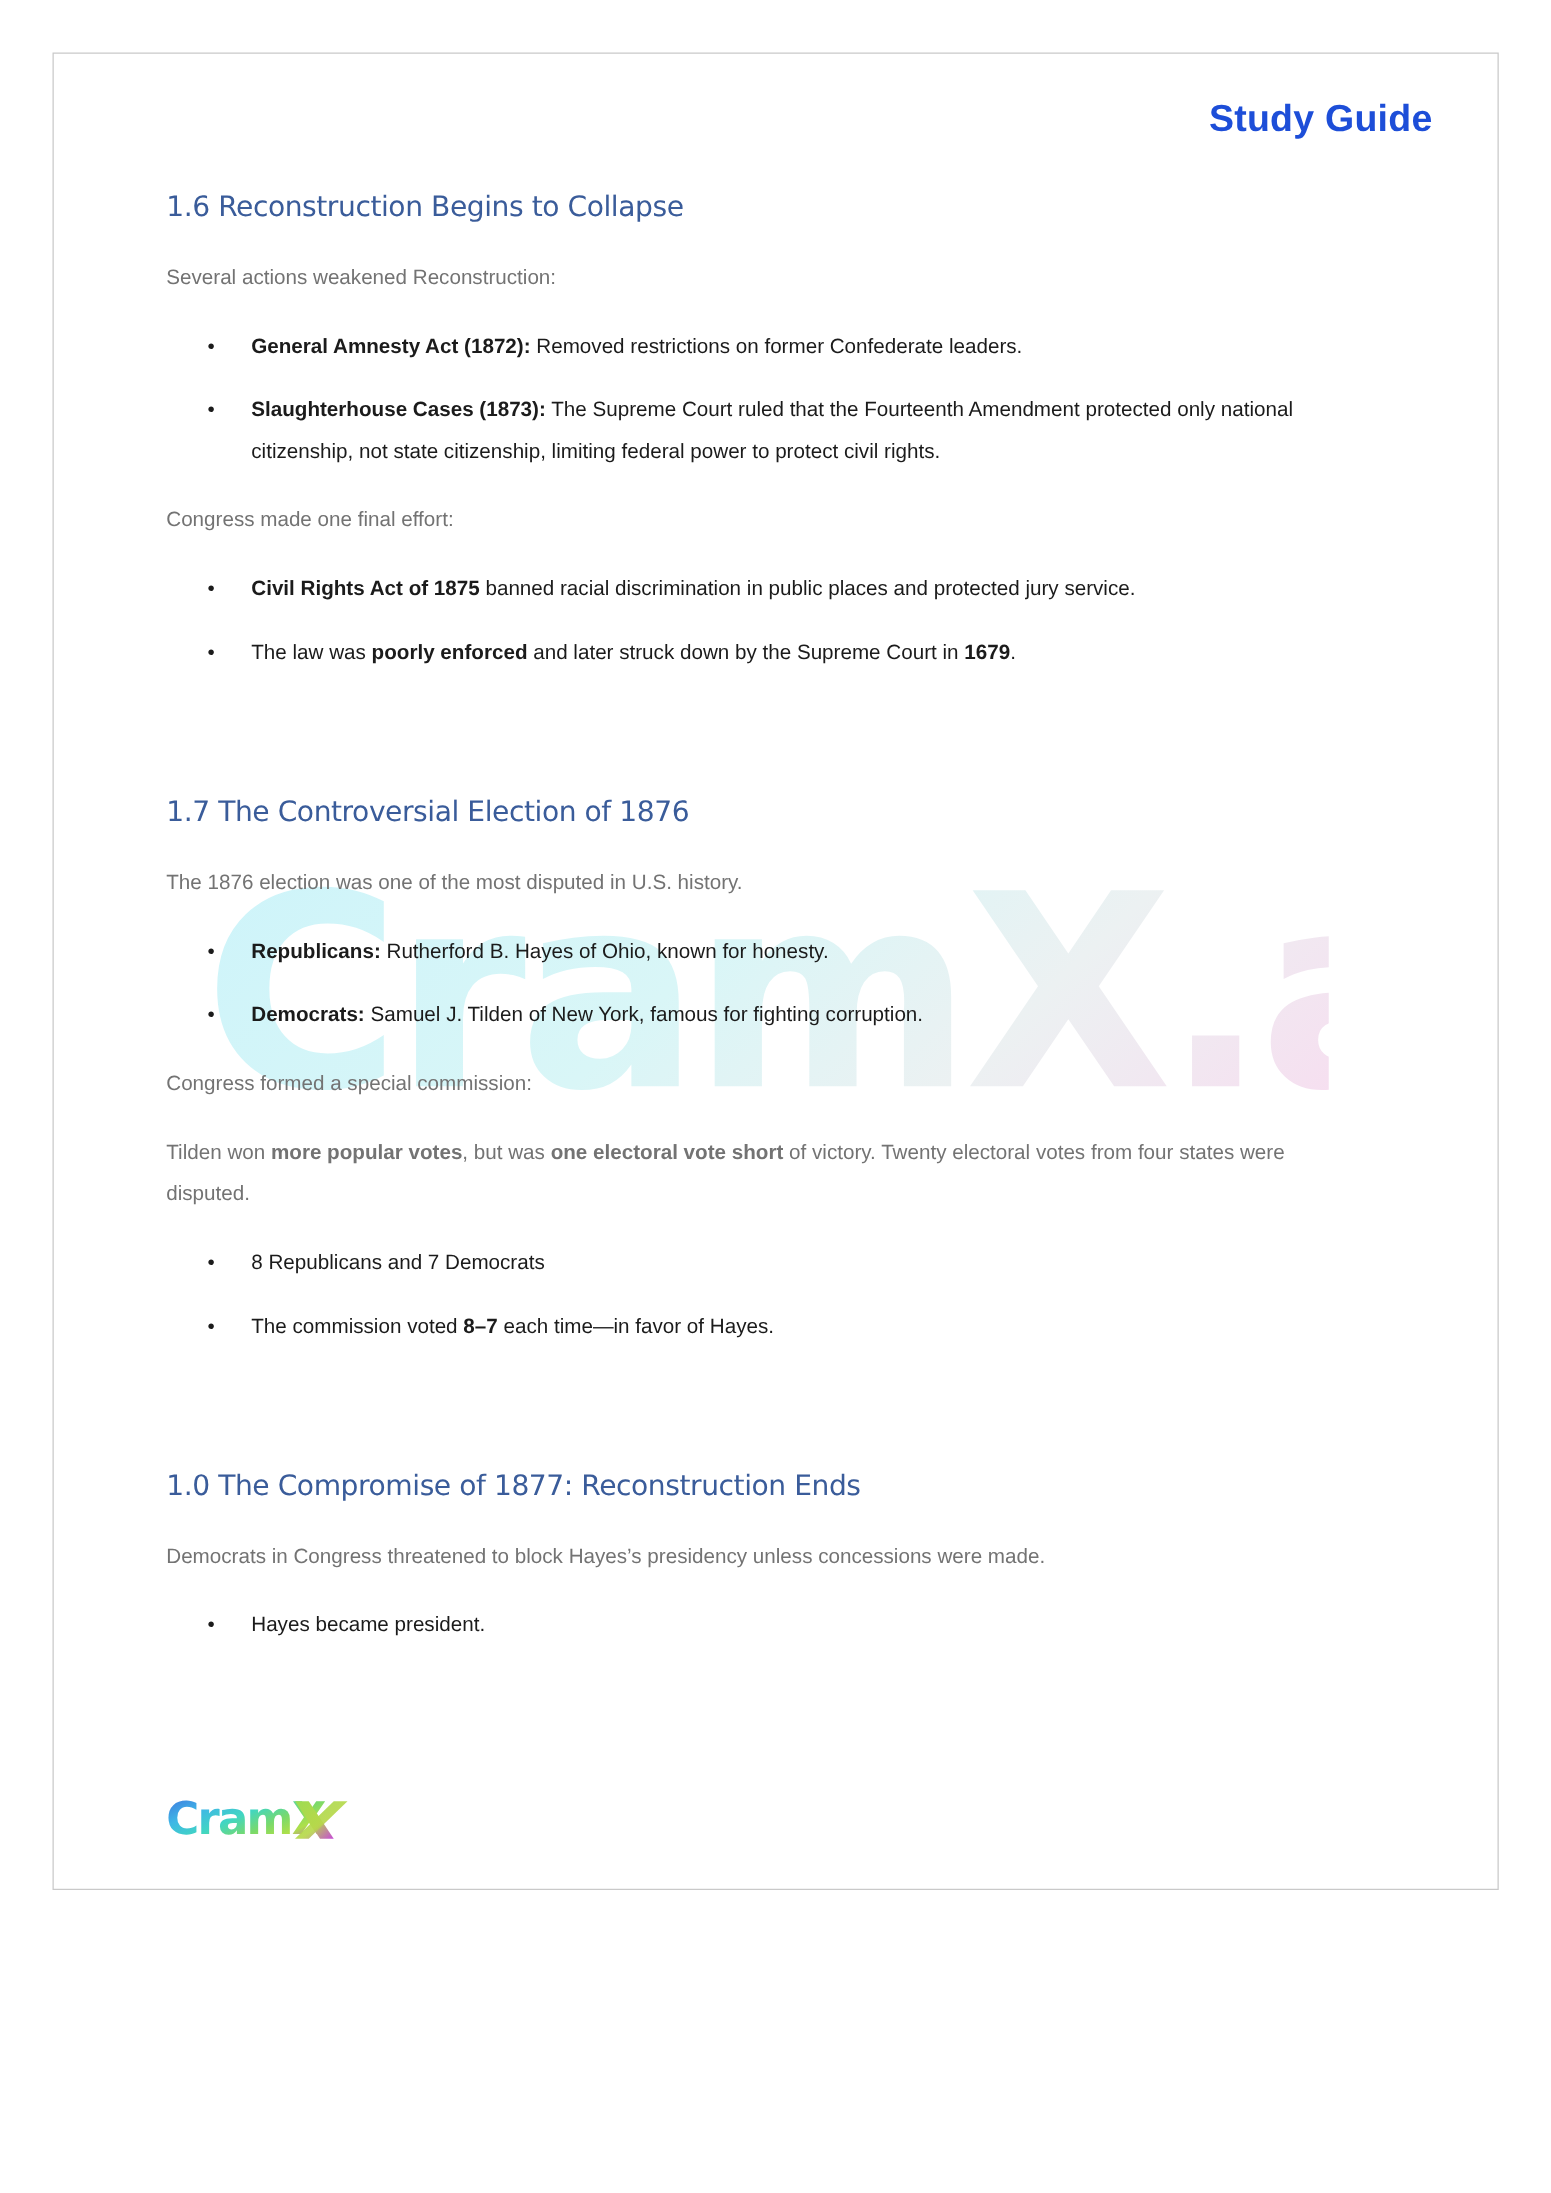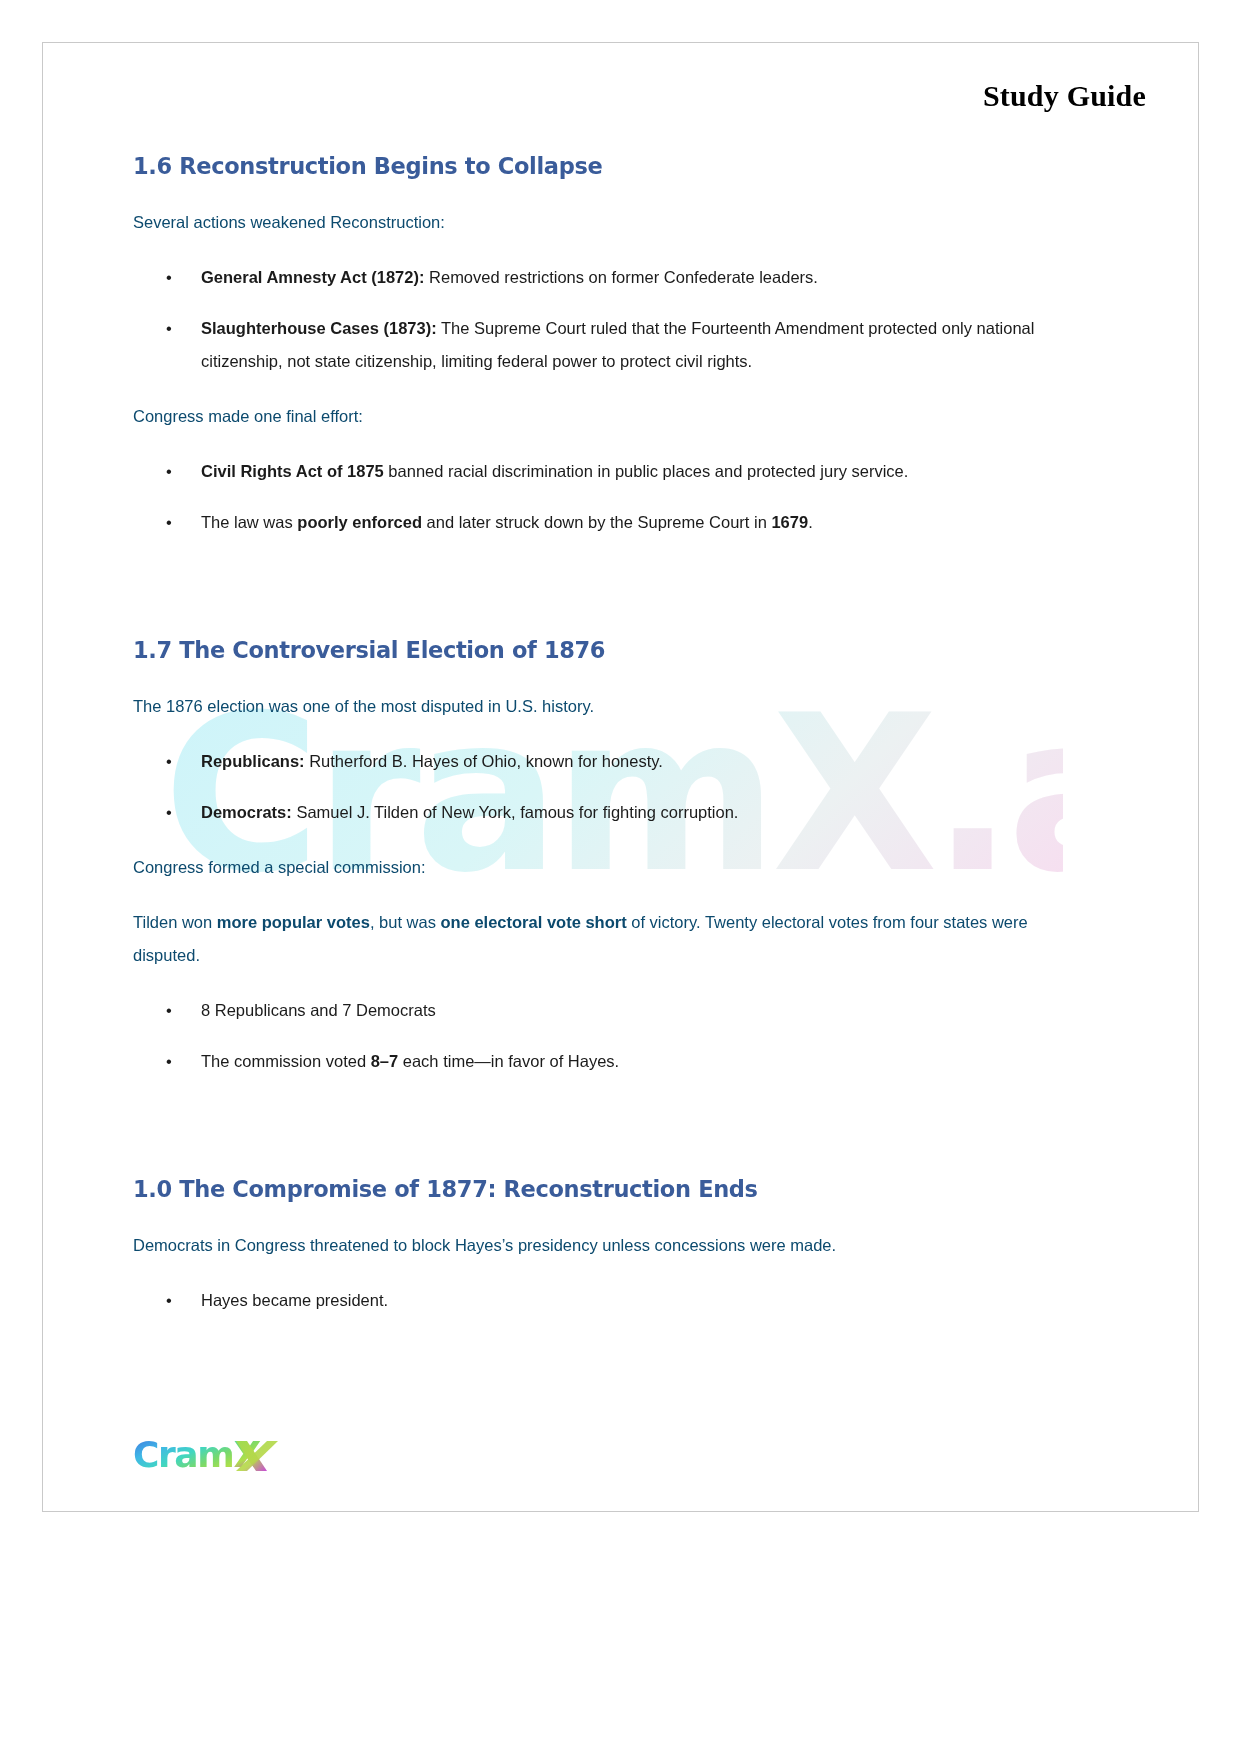"Study Guide" .doc-header { color: #000000 -> #1d4ed8; font-family: Liberation Serif, serif -> Liberation Sans, sans-serif }
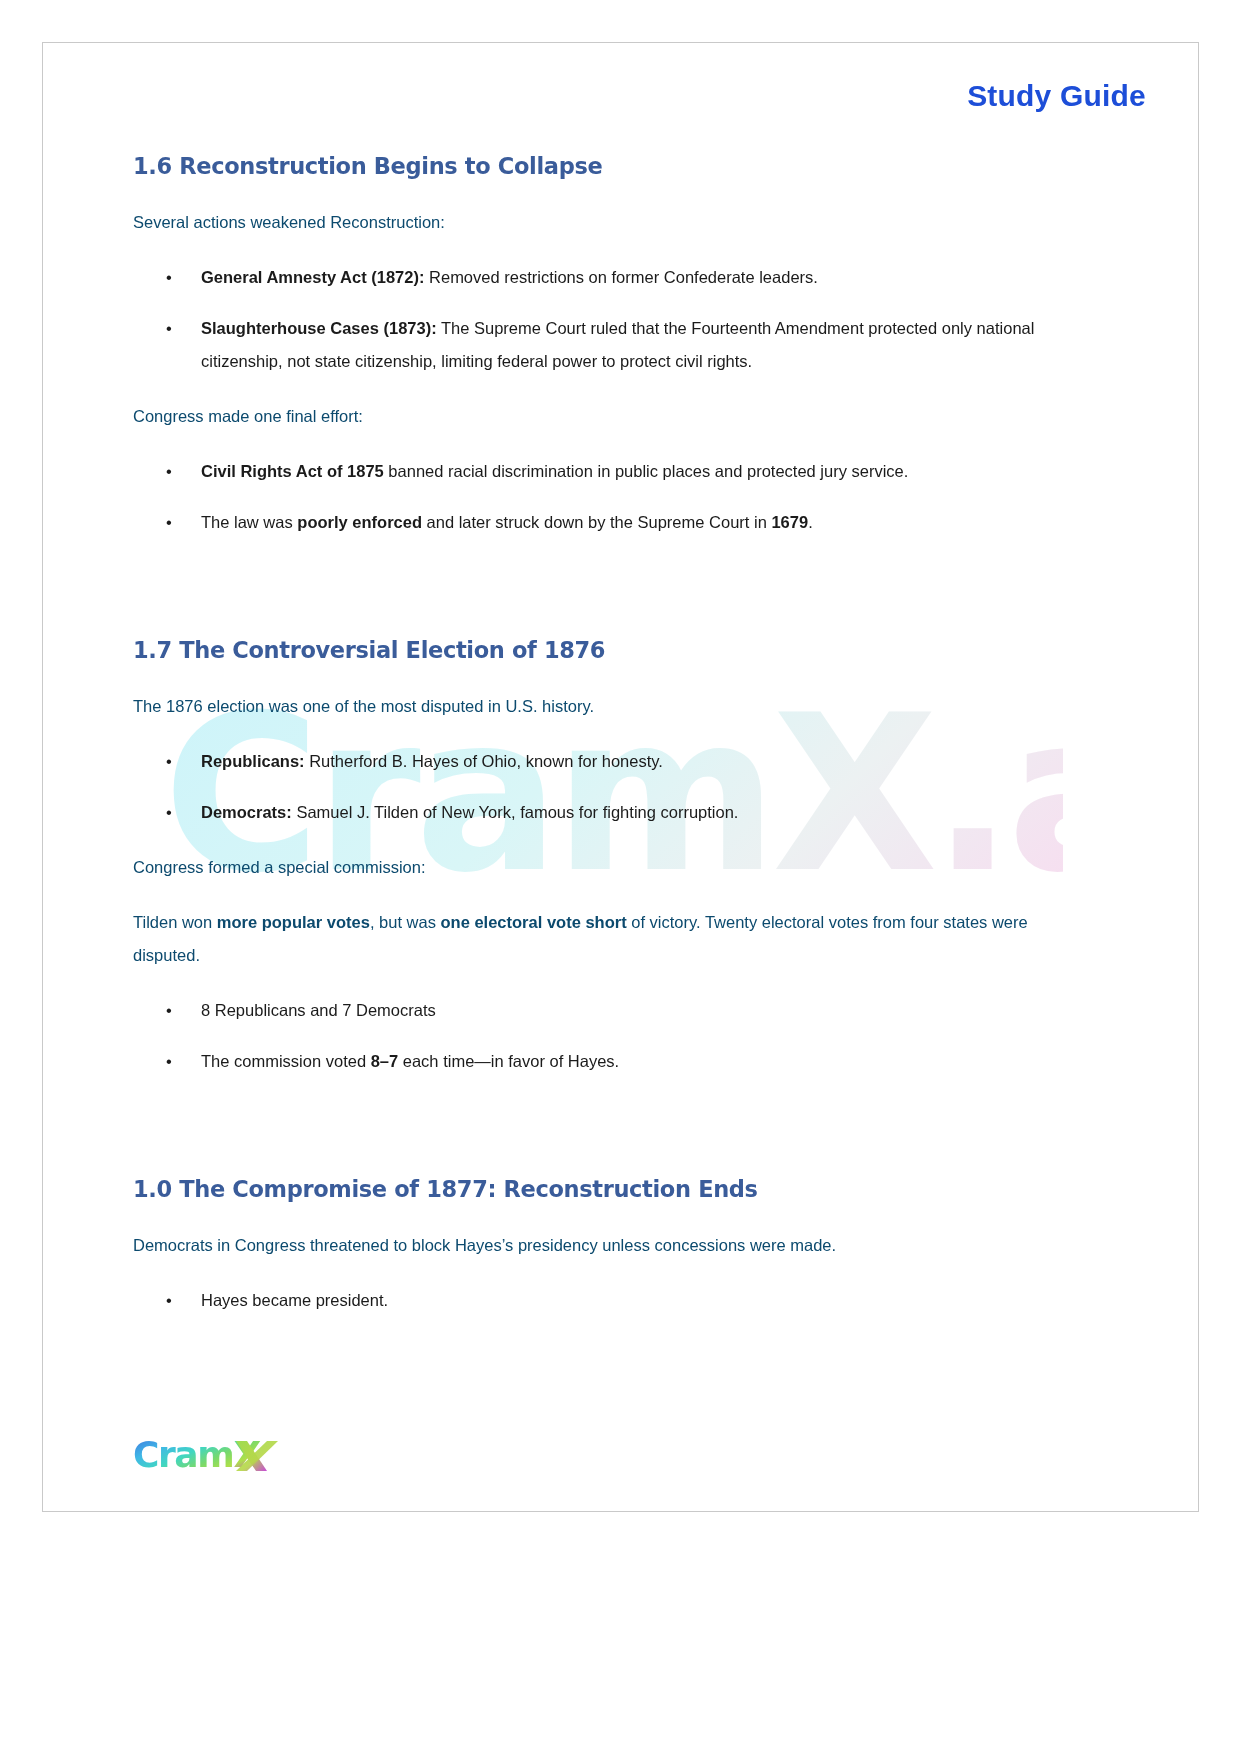"1.6 Reconstruction Begins to Collapse" h2.section-heading { font-weight: bold -> normal }
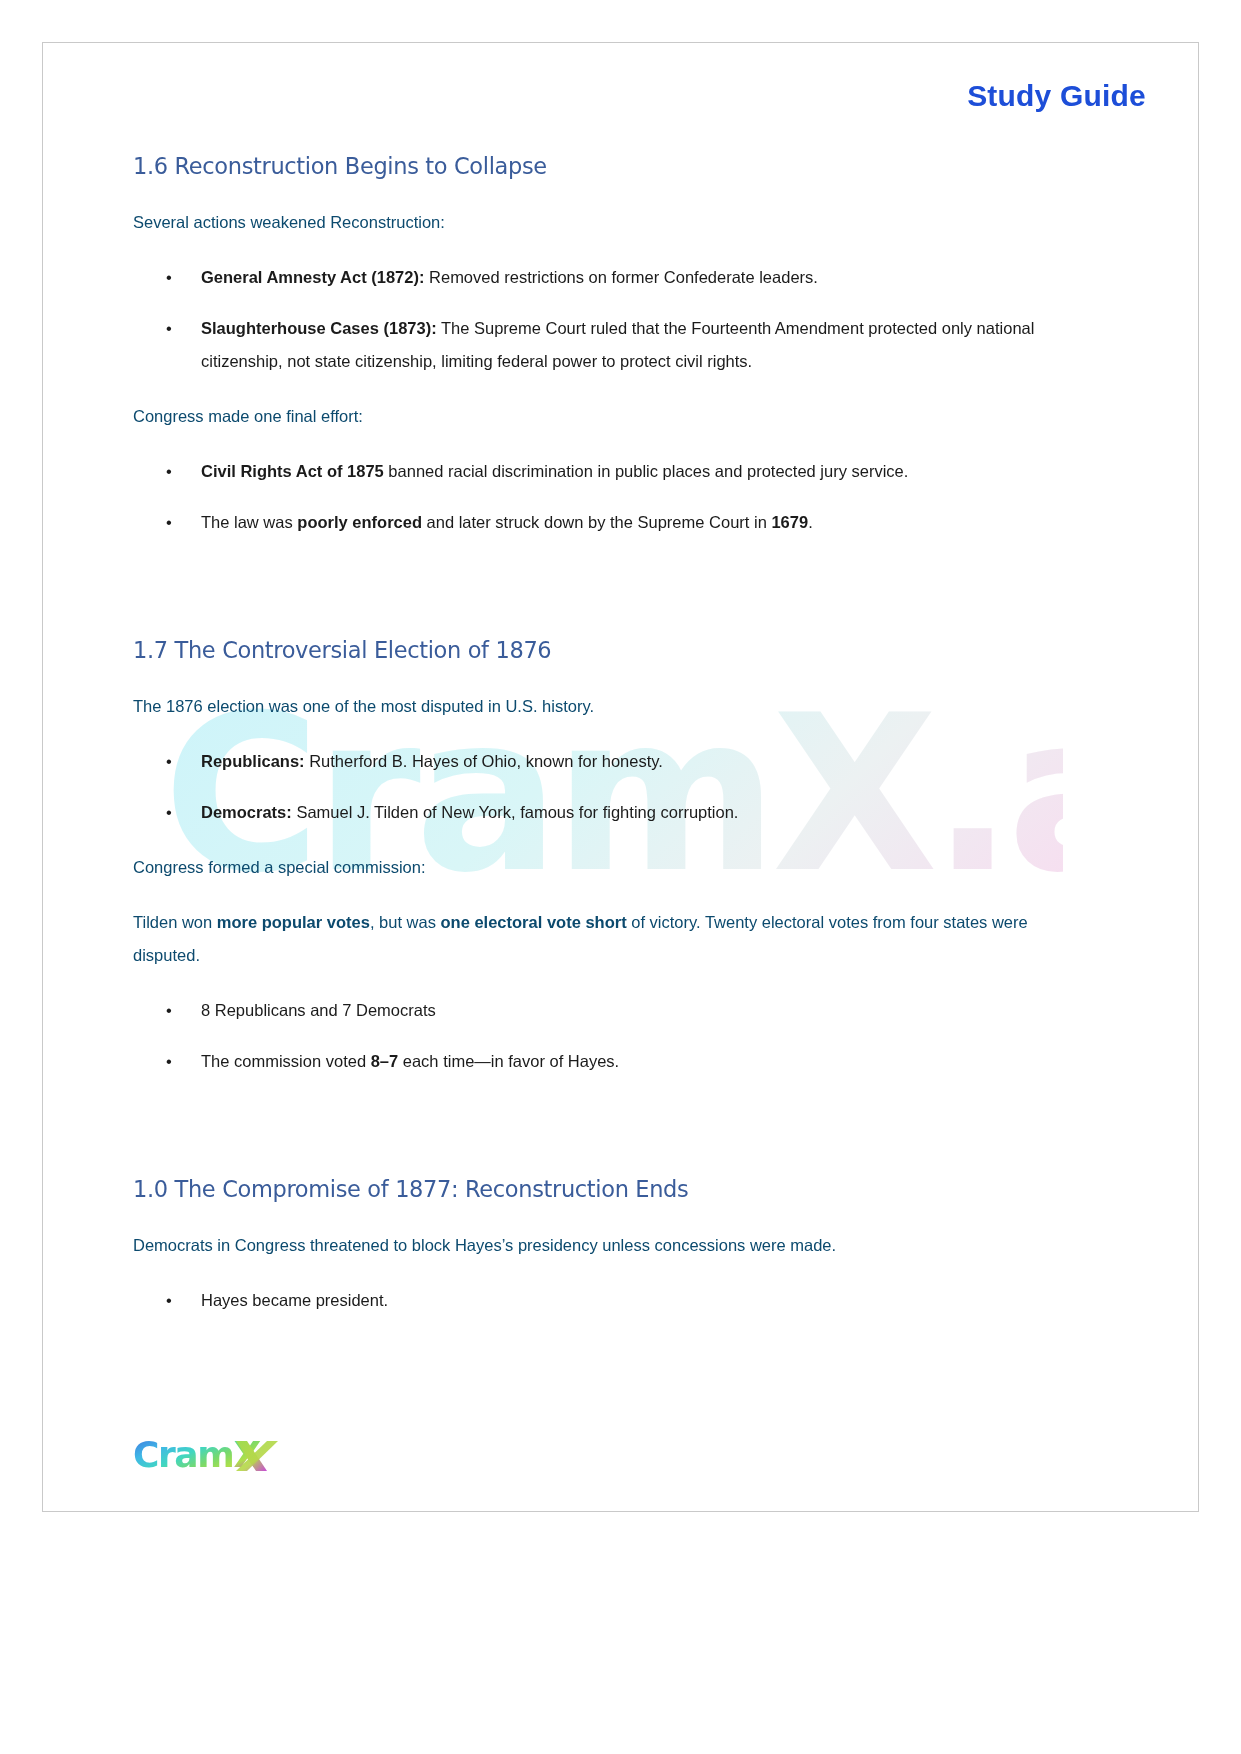"Several actions weakened Reconstruction:" p.para { color: #0c4a6e -> #737373 }
